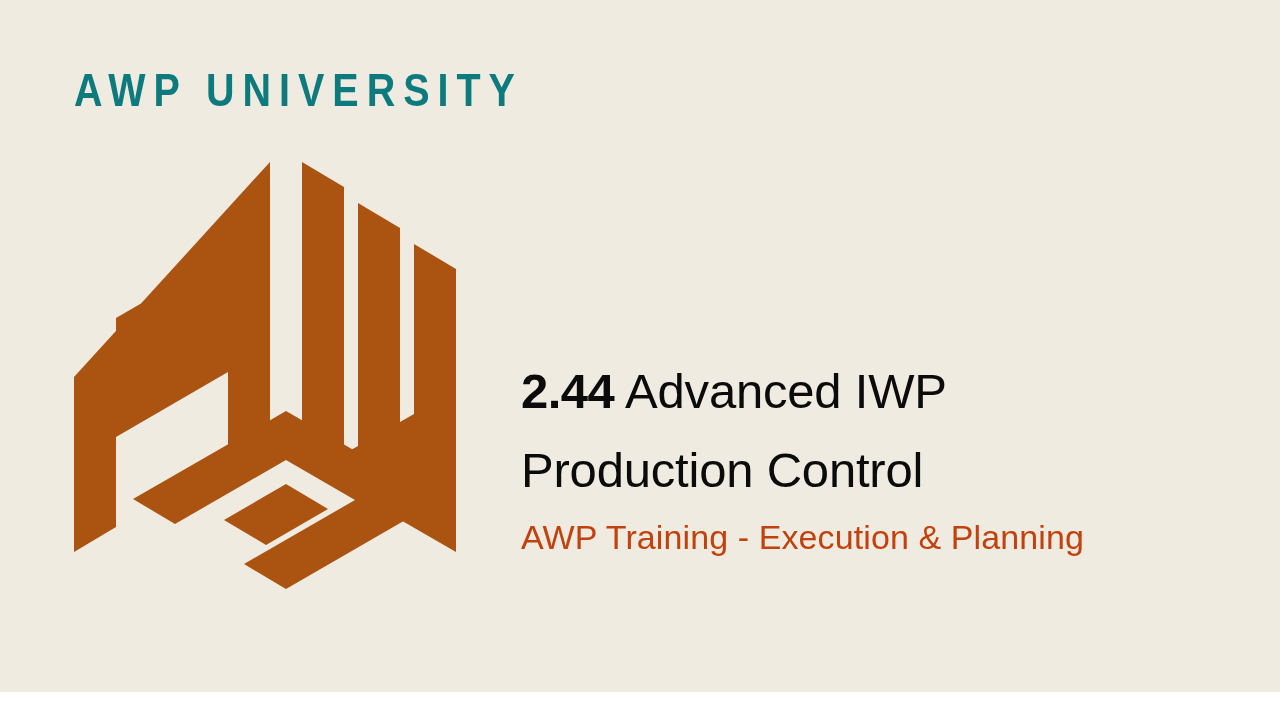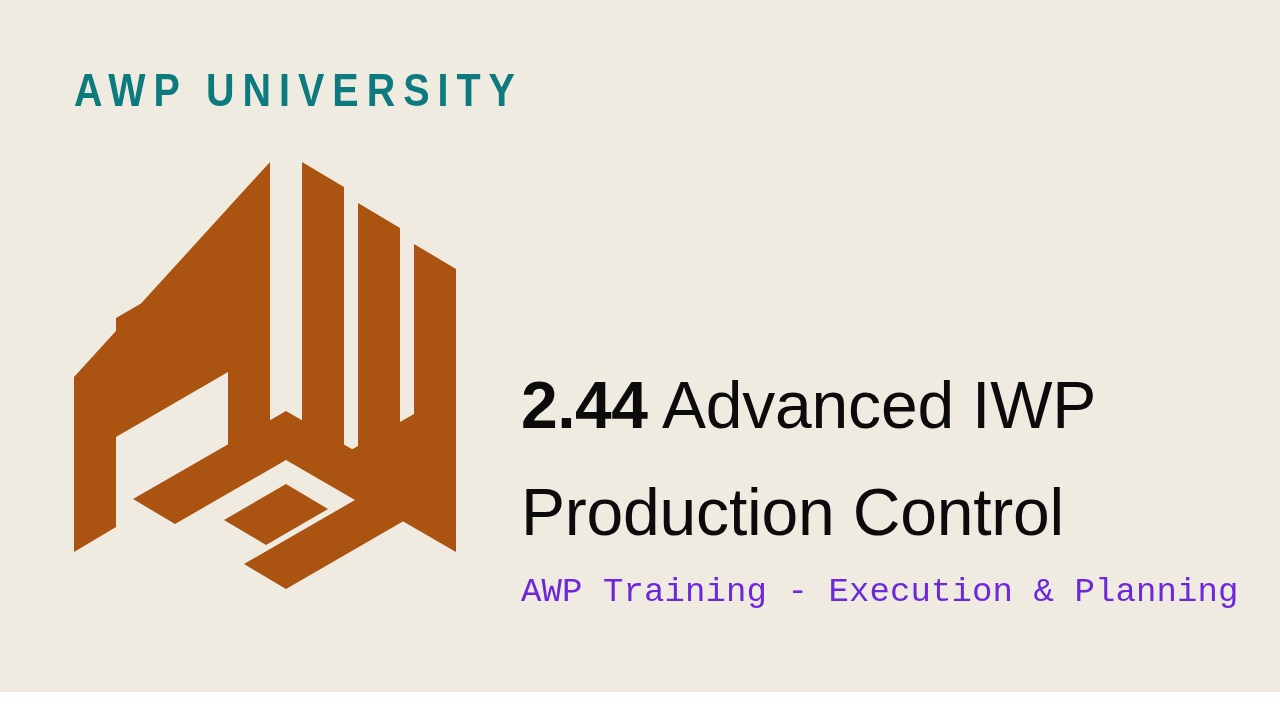"2.44 Advanced IWP Production Control" #course-title { font-size: 66px -> 49px }
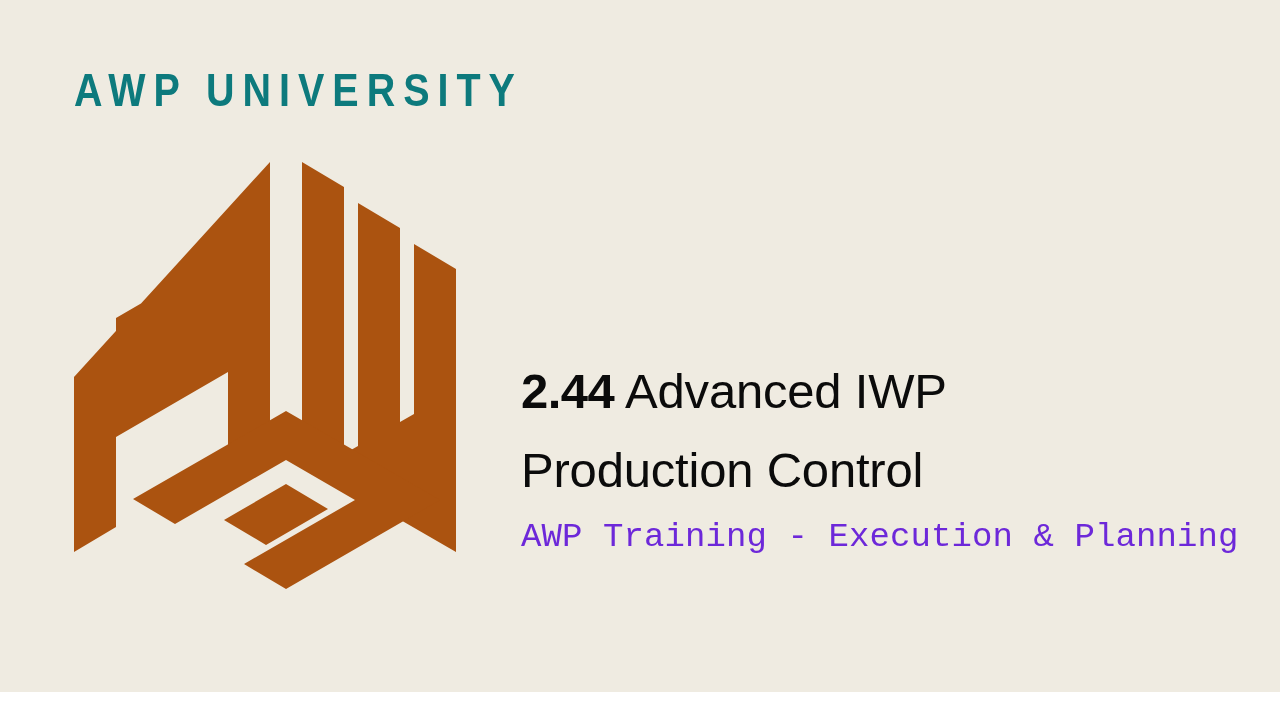"AWP Training - Execution &" #course-subtitle { color: #6d28d9 -> #c2410c; font-family: Liberation Mono, monospace -> Liberation Sans, sans-serif }
